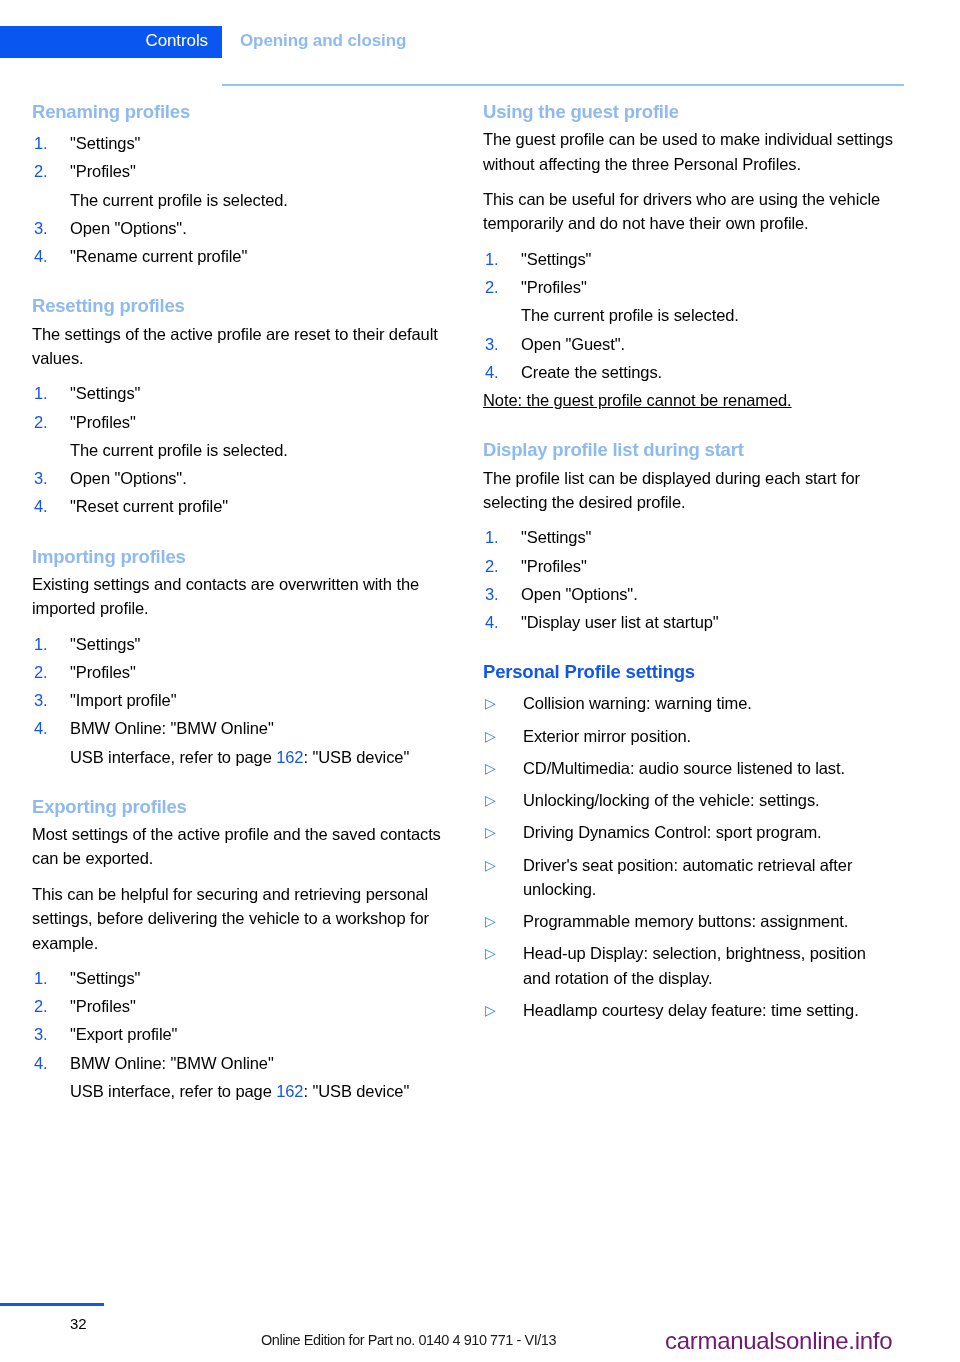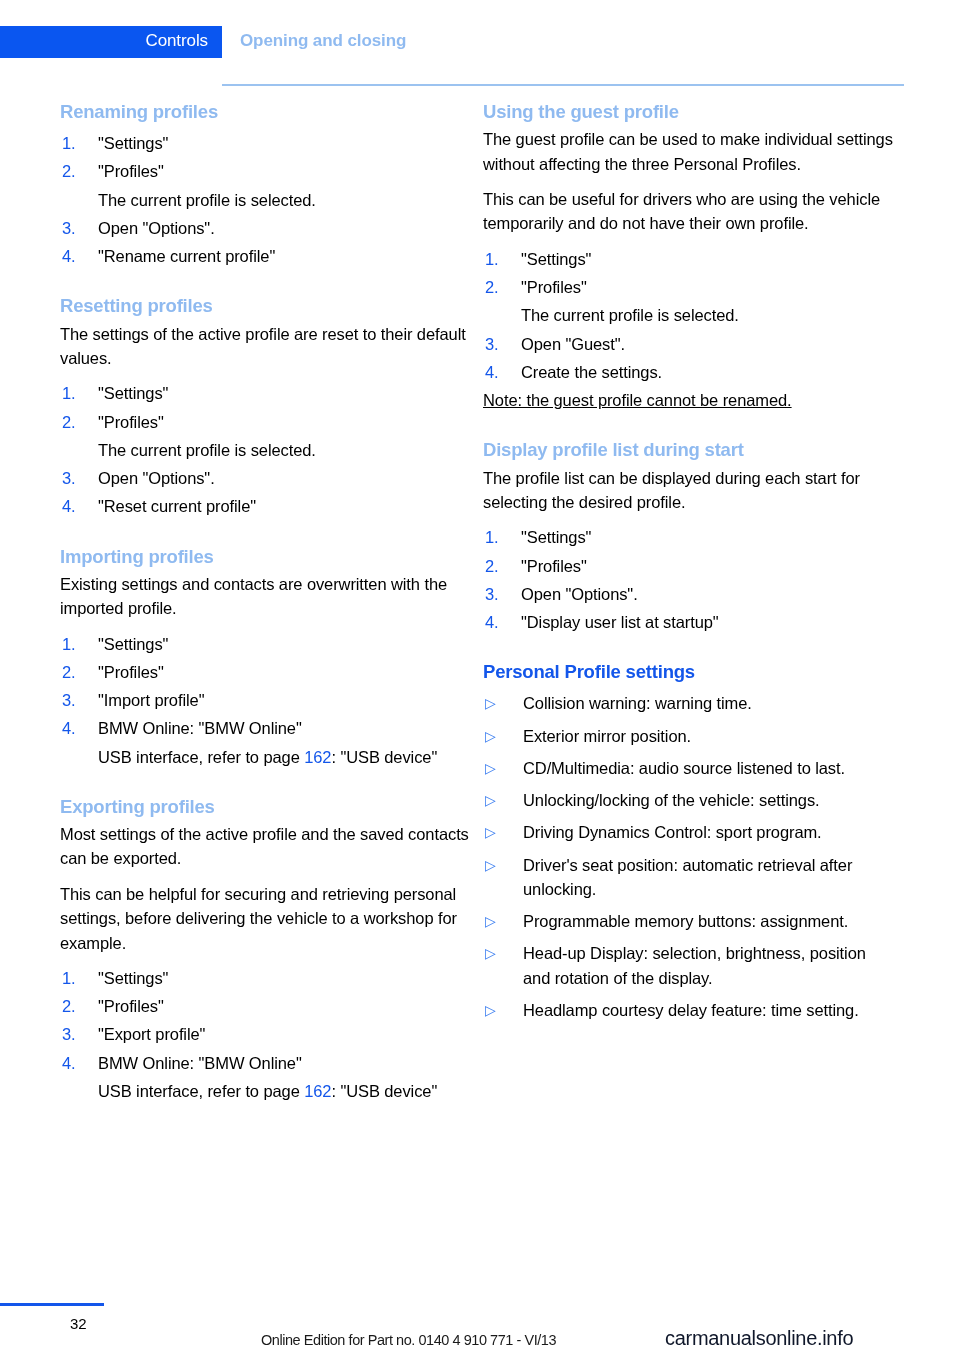"Renaming profiles" .col-left { margin-left: 28px -> none }
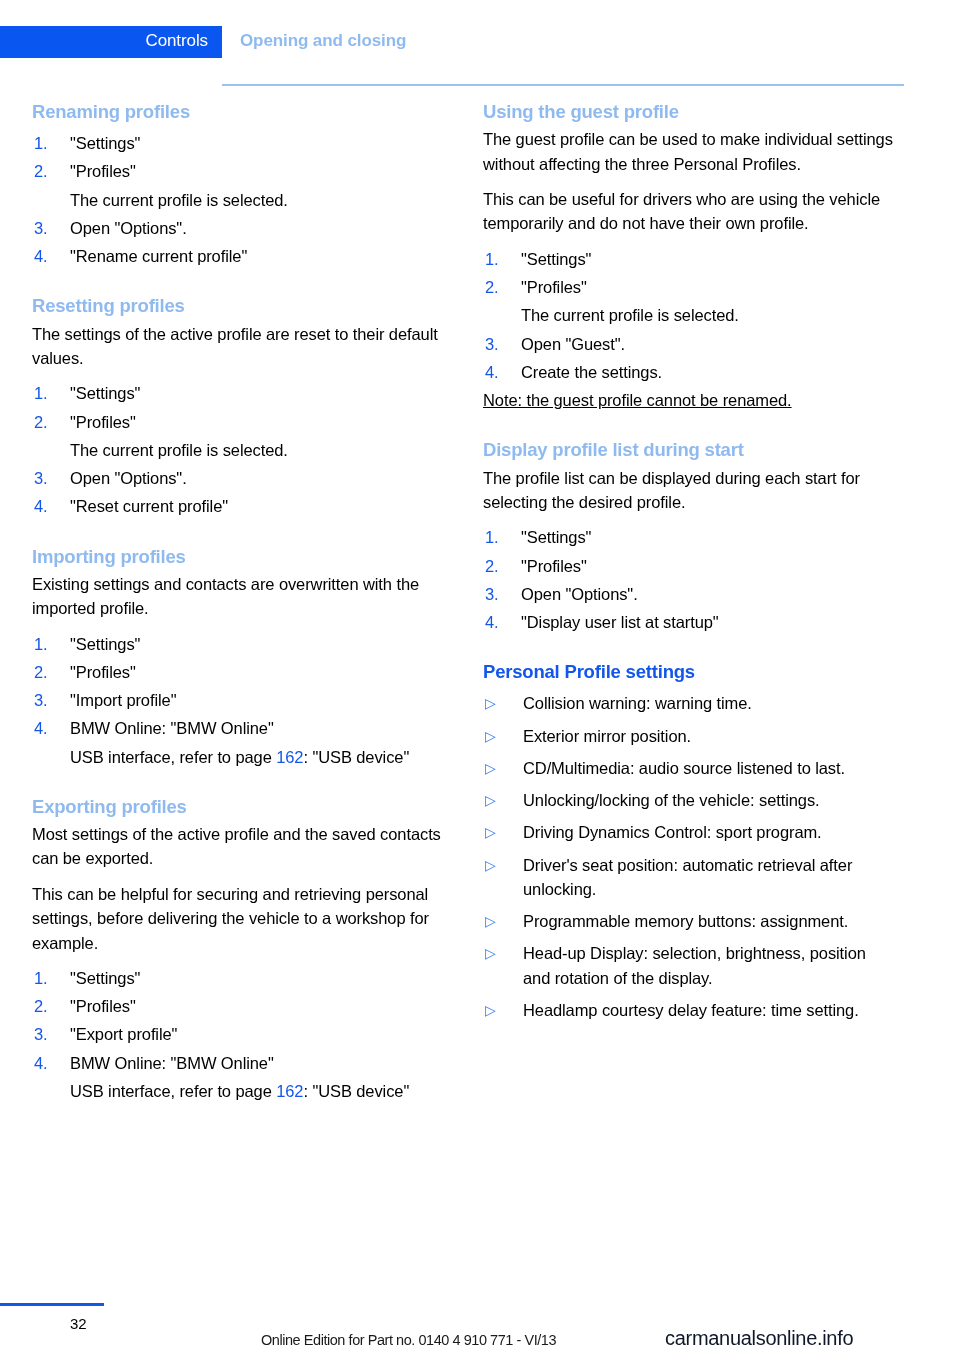"carmanualsonline.info" .watermark { color: #0f172a -> #701a75; font-size: 20px -> 24px }
